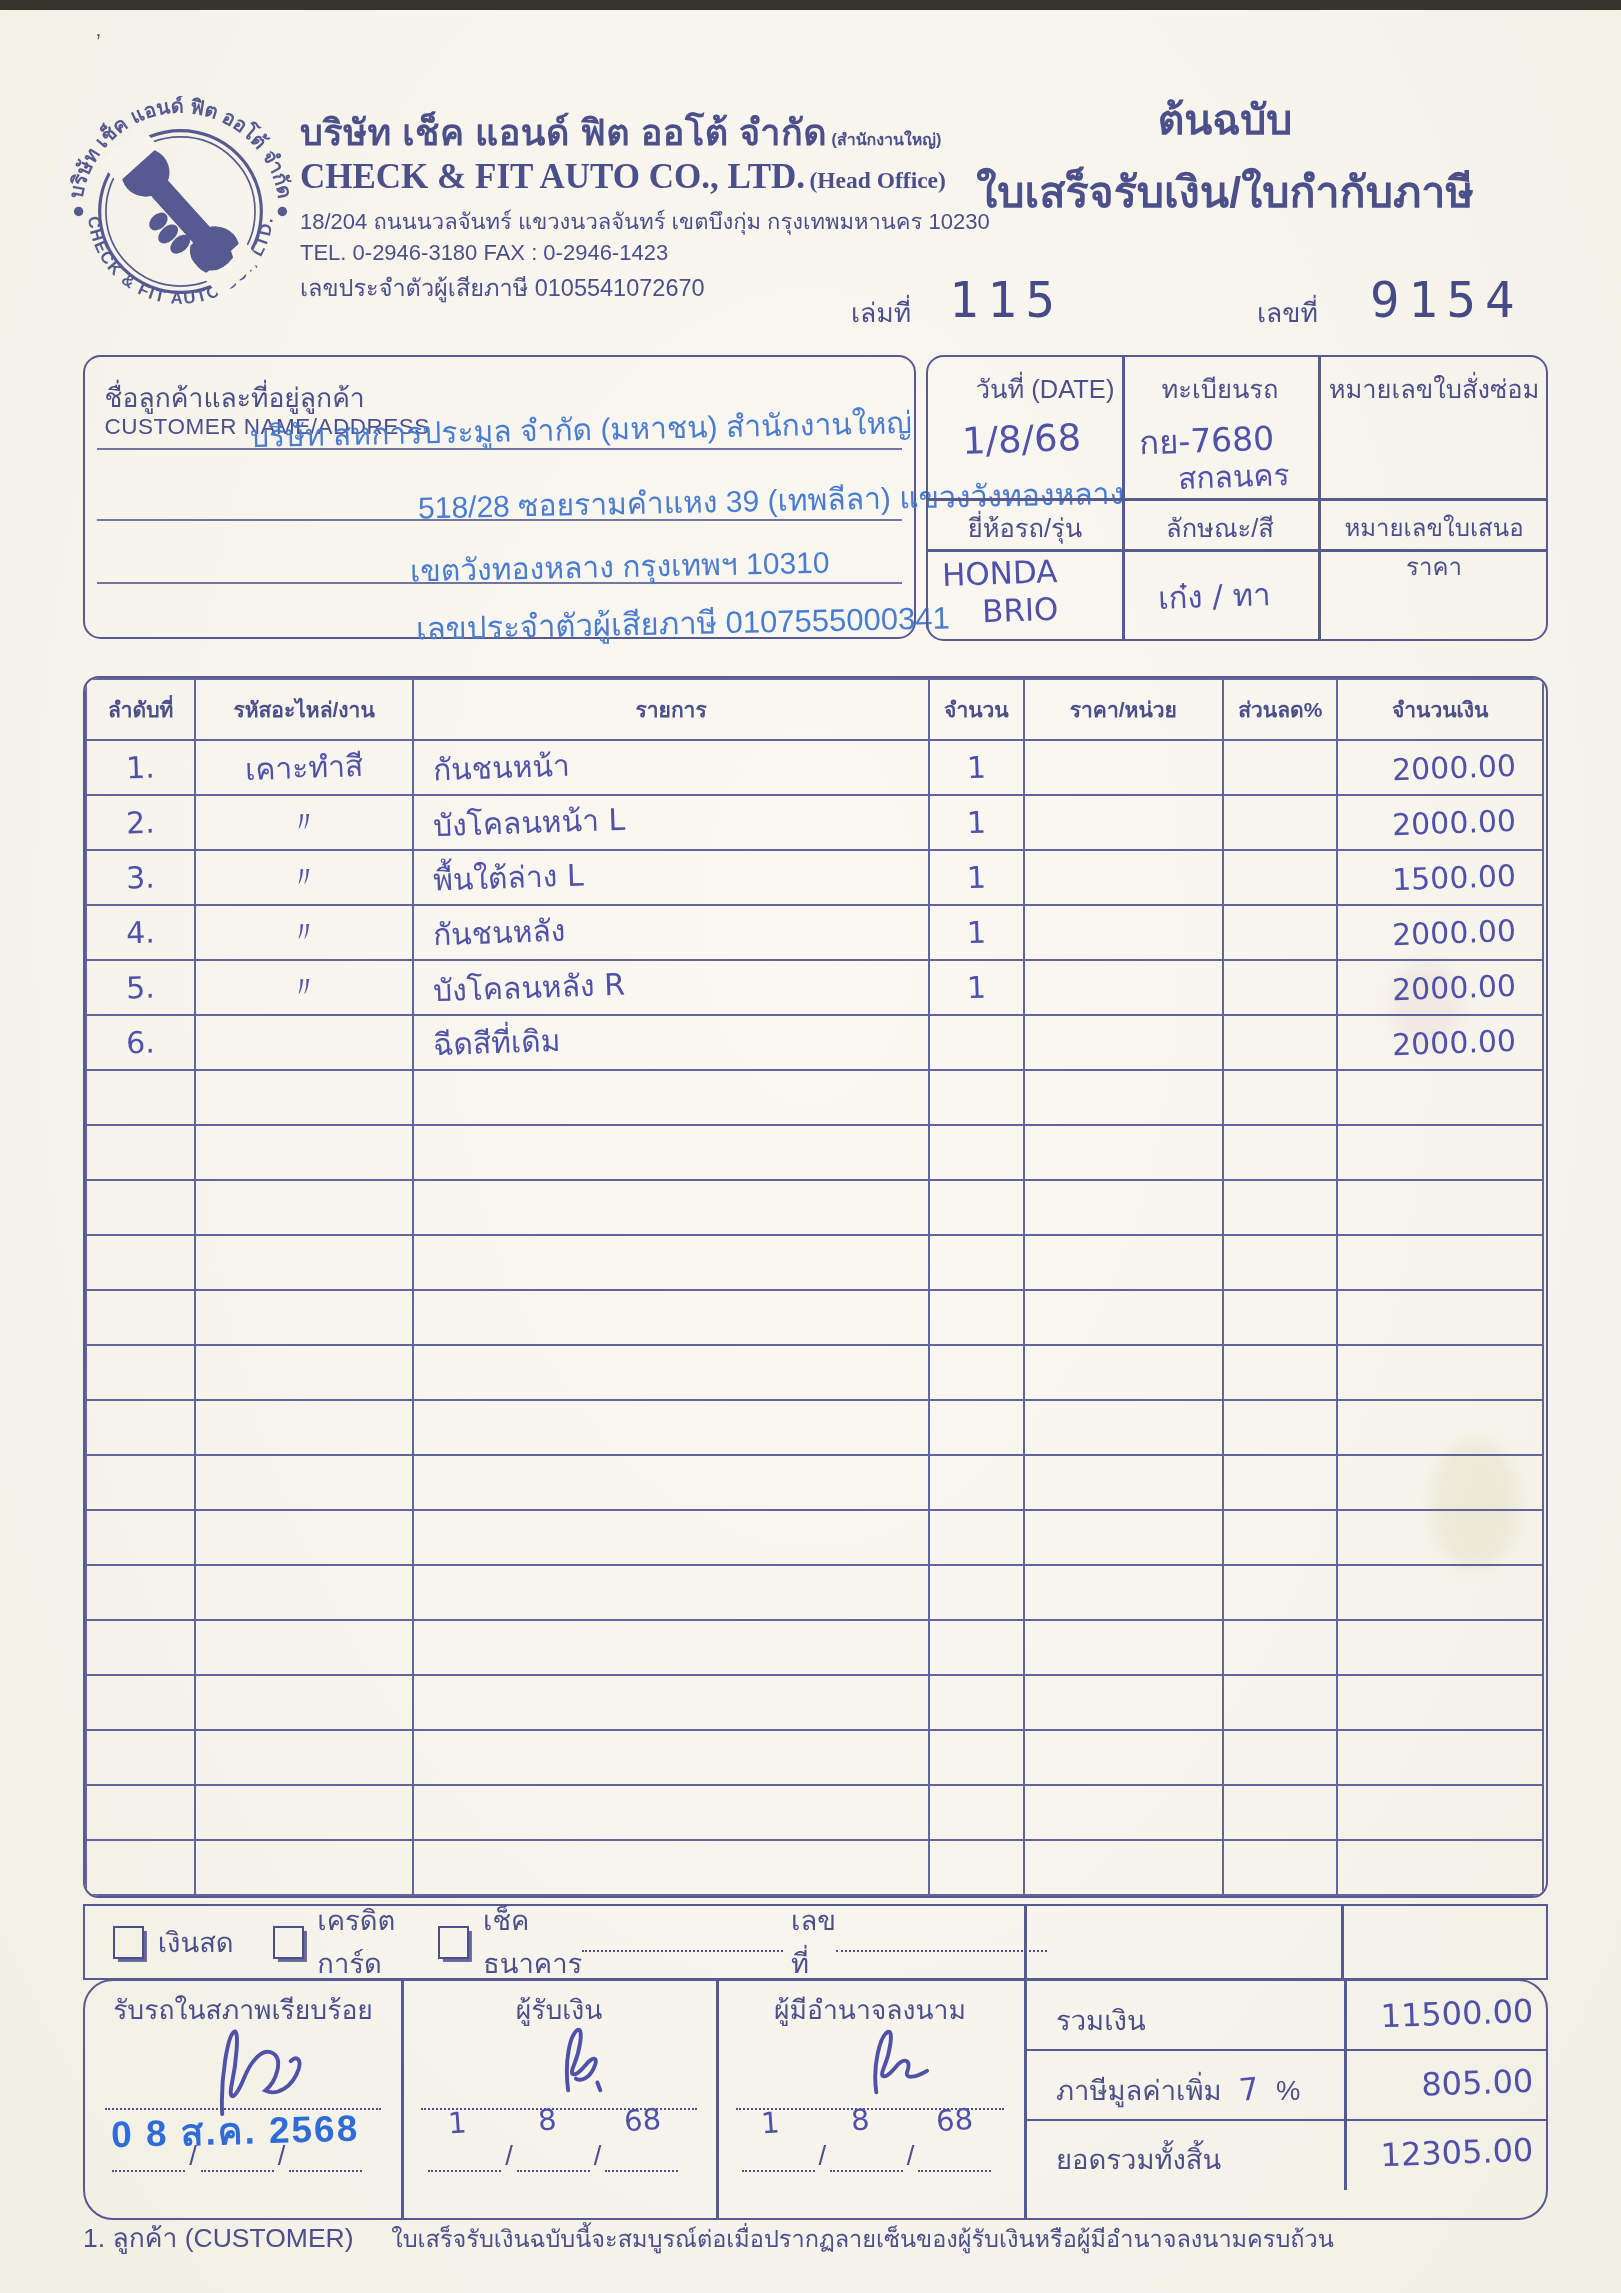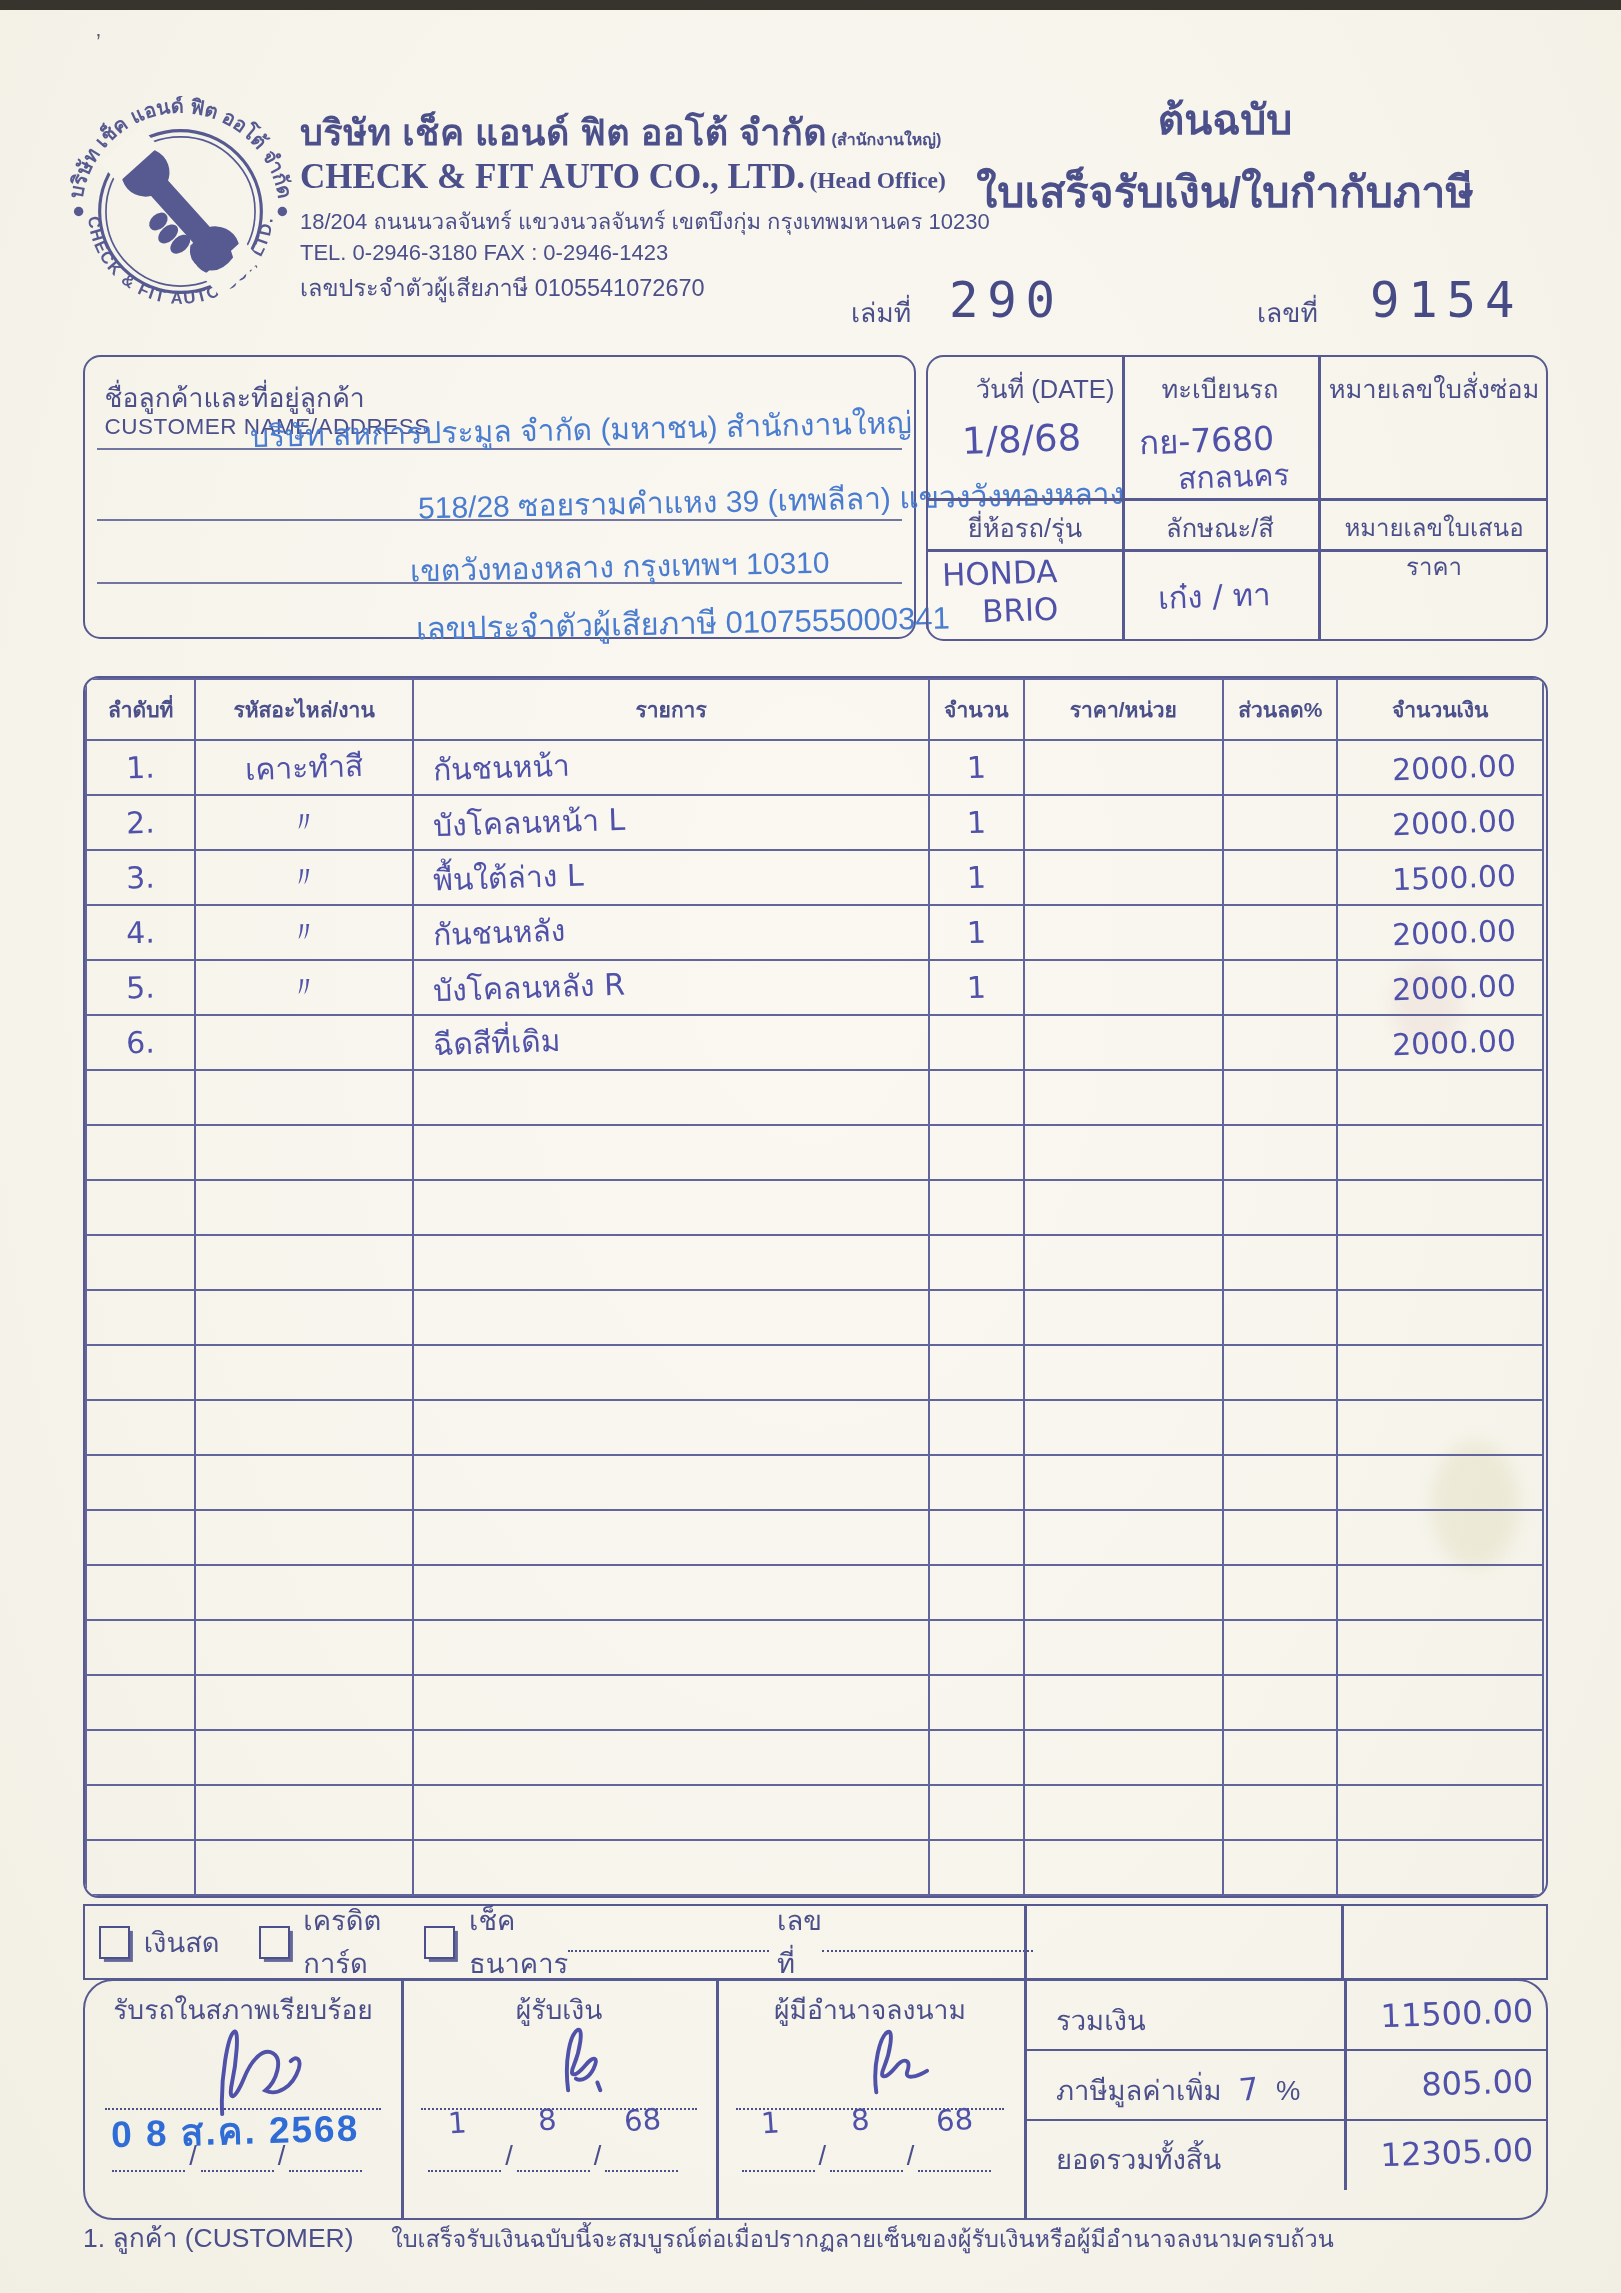"290" span.ser-val { text: 290 -> 115 }
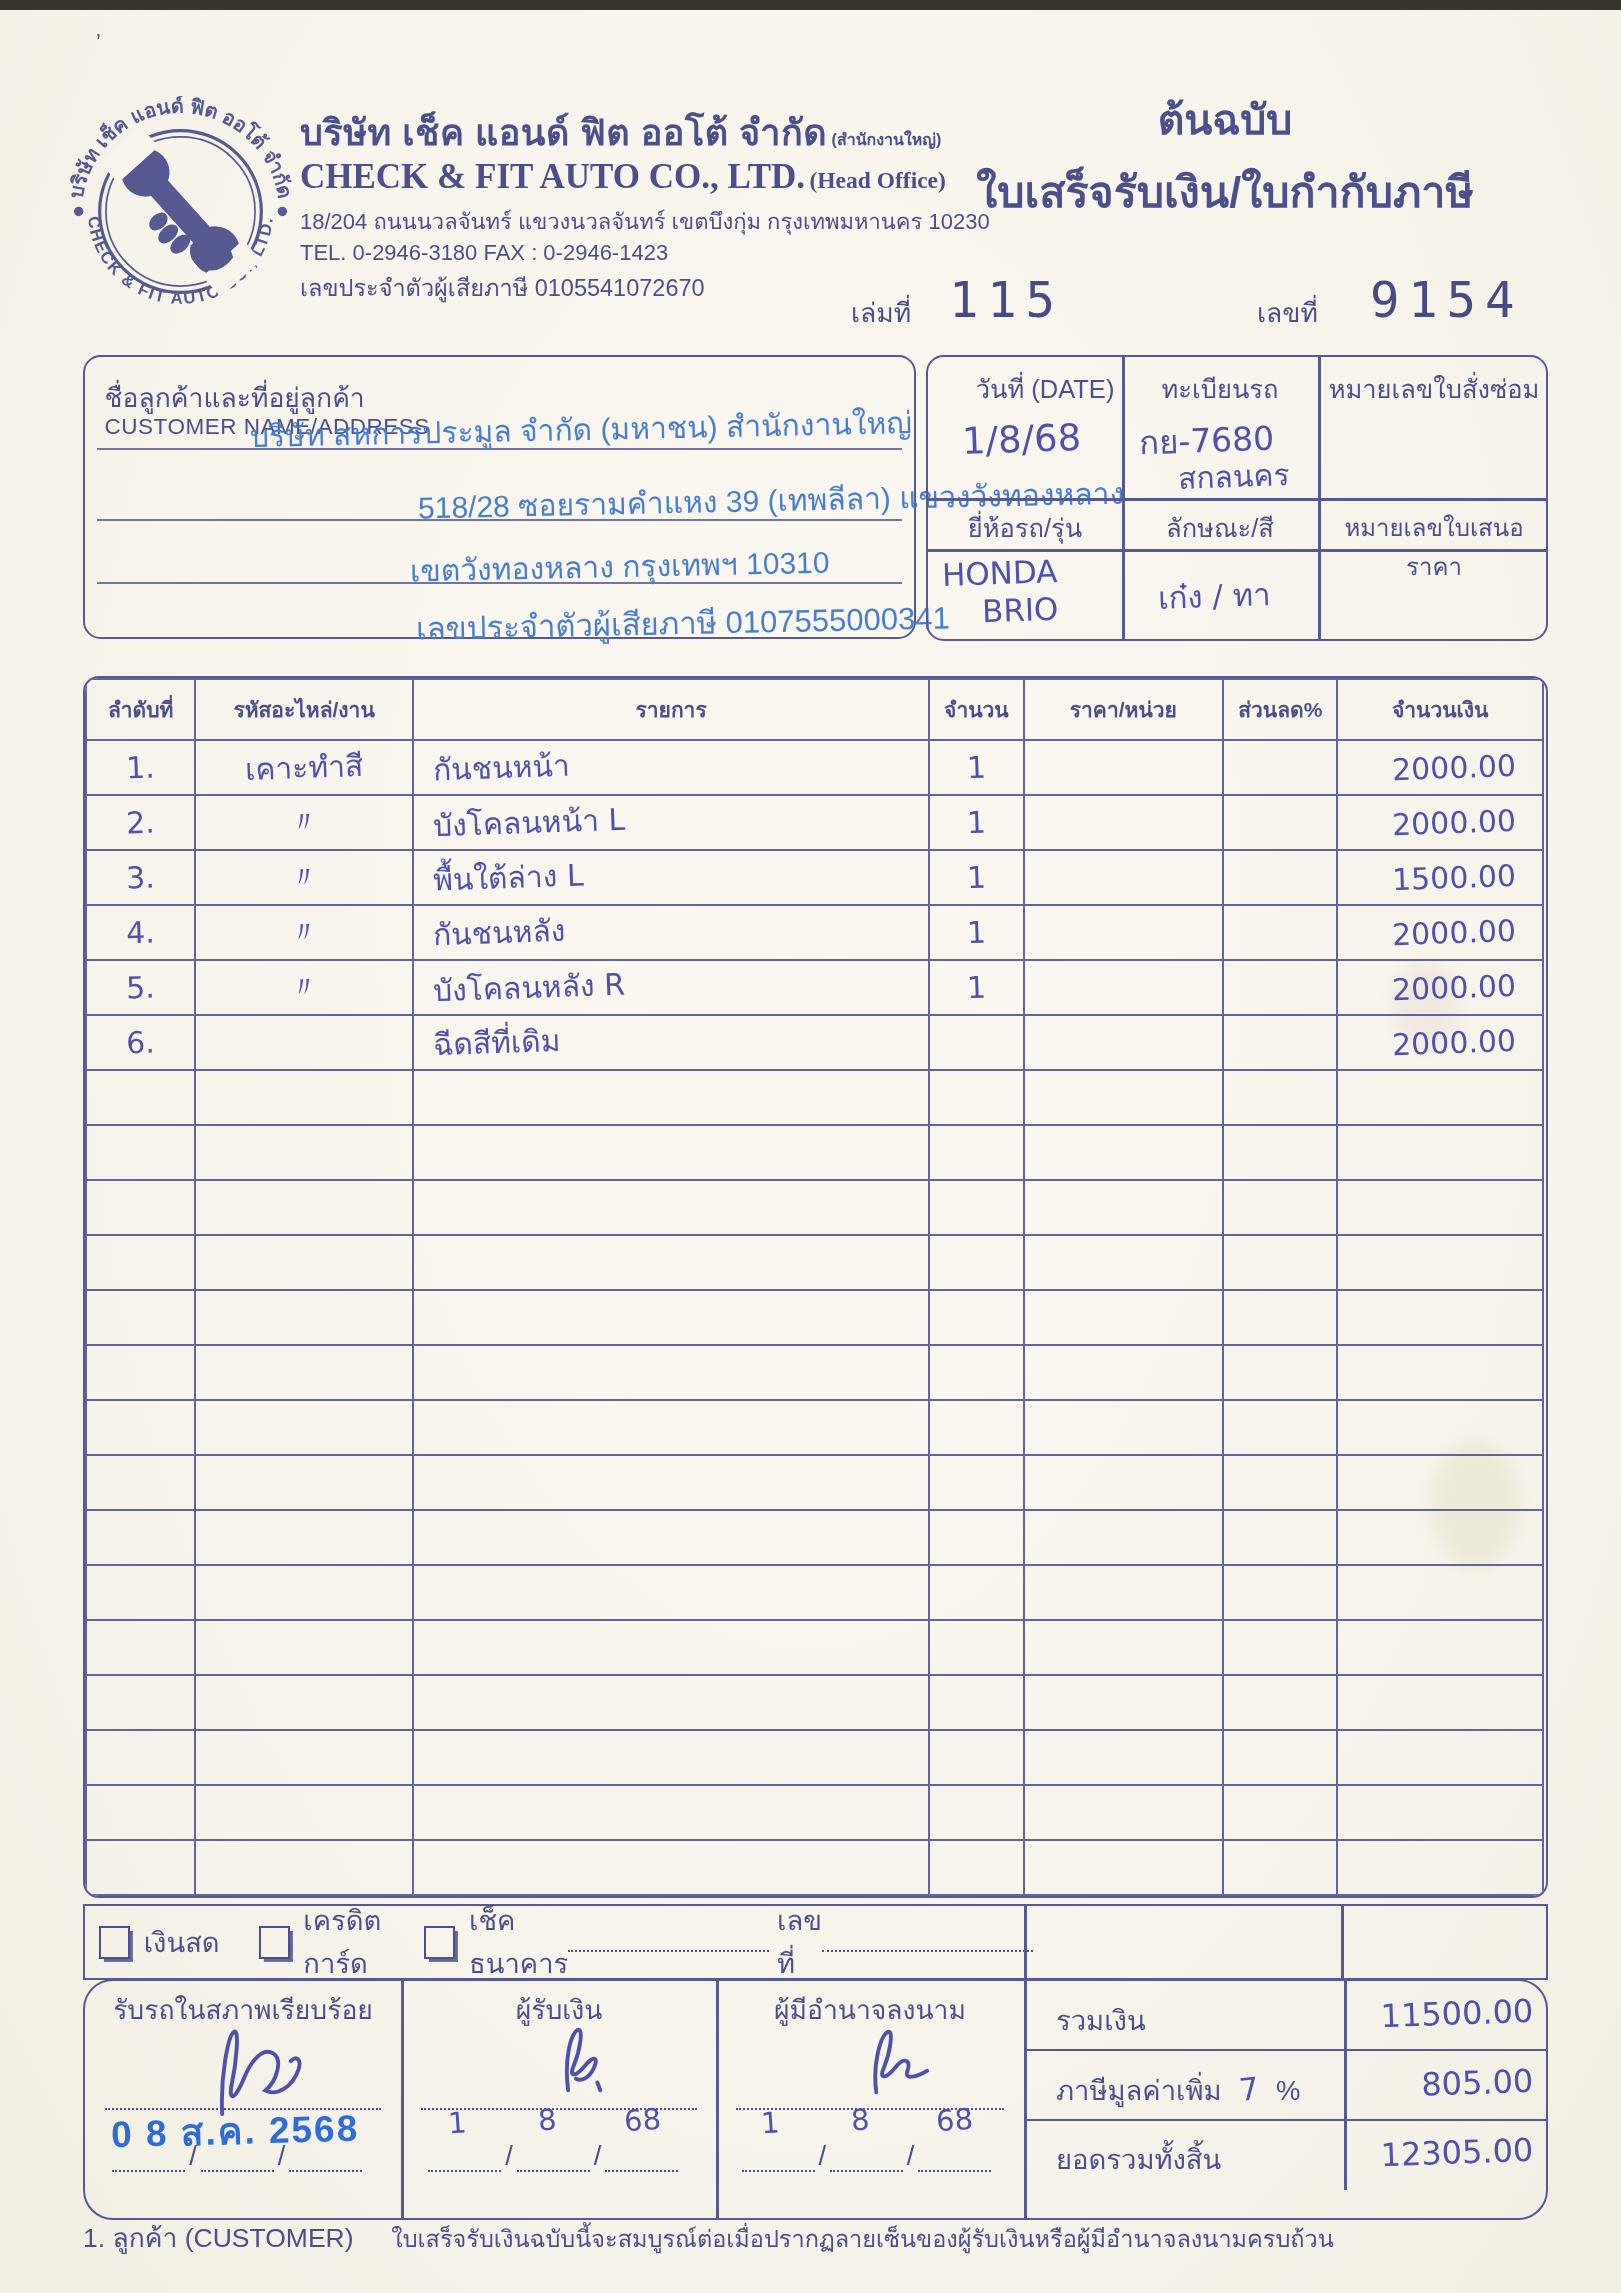"เงินสด" .pay-left { padding-left: 14px -> 28px }
